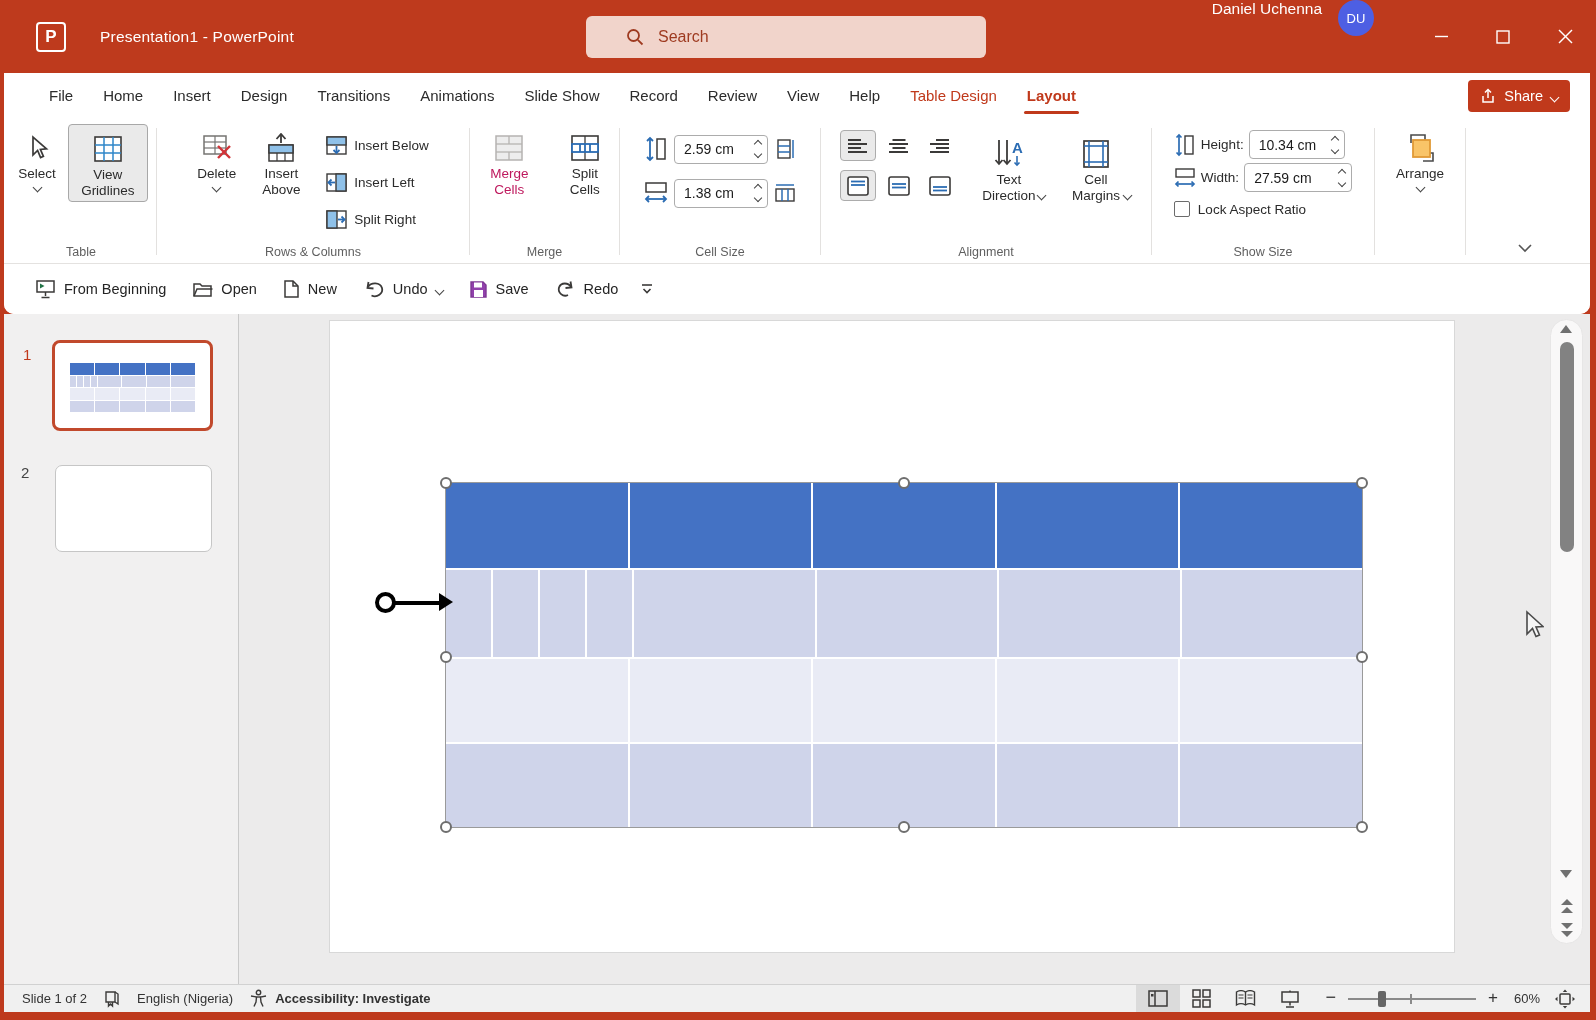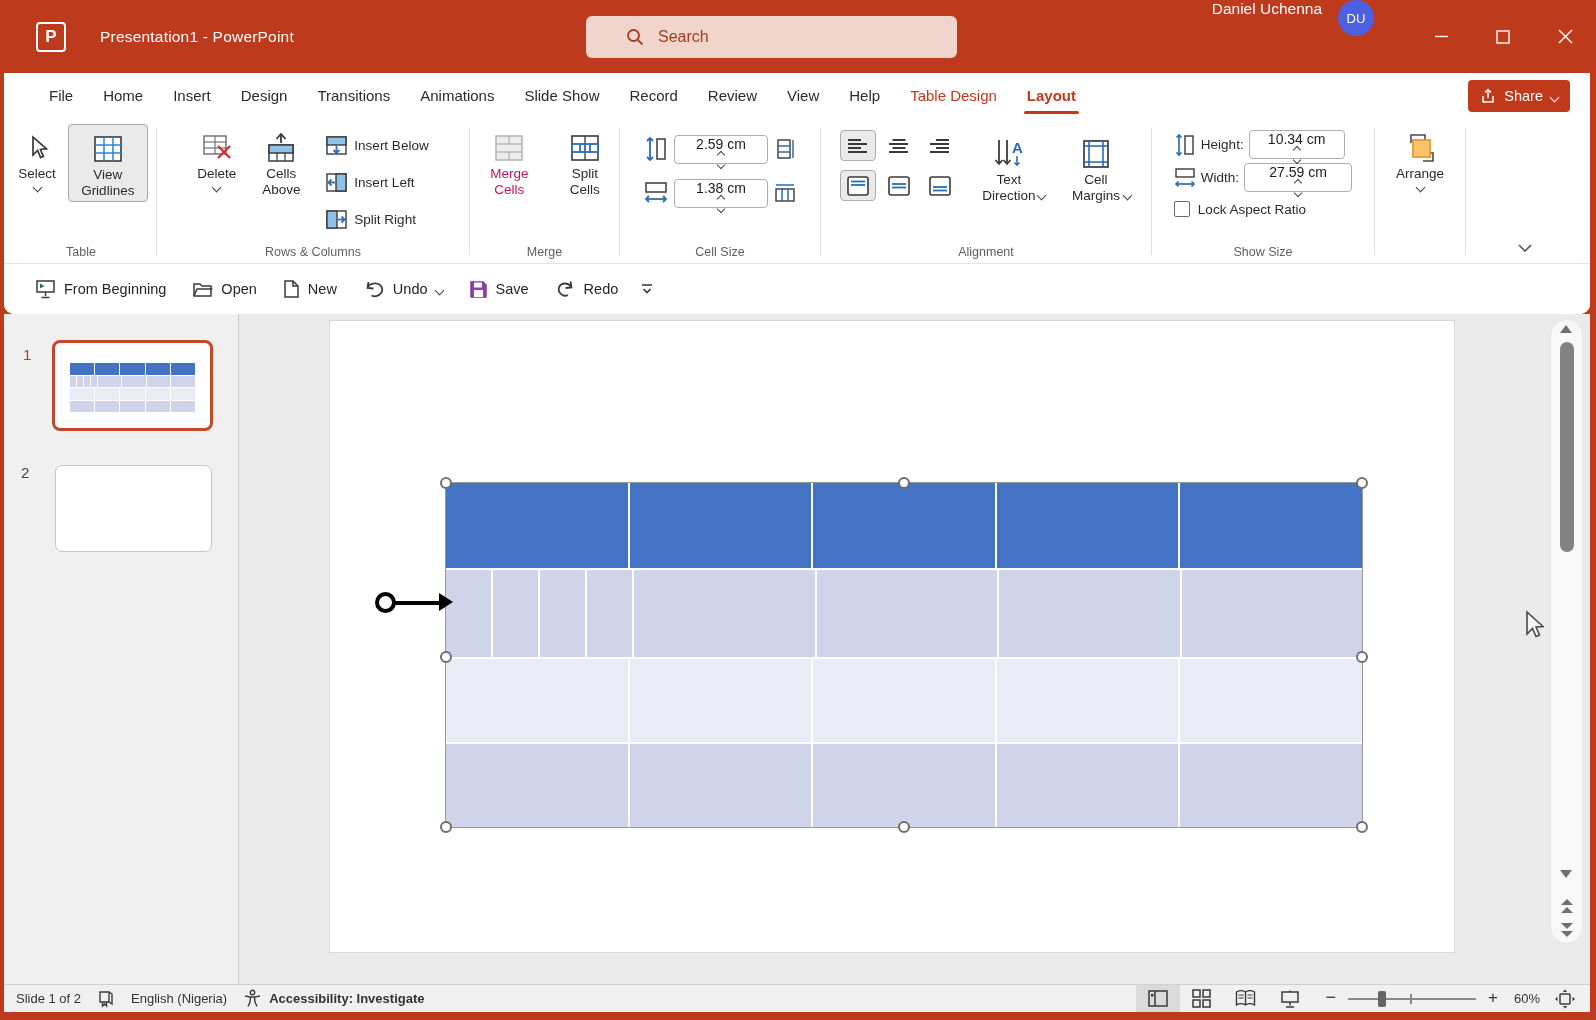"Search" .search-box { width: 371px -> 400px }
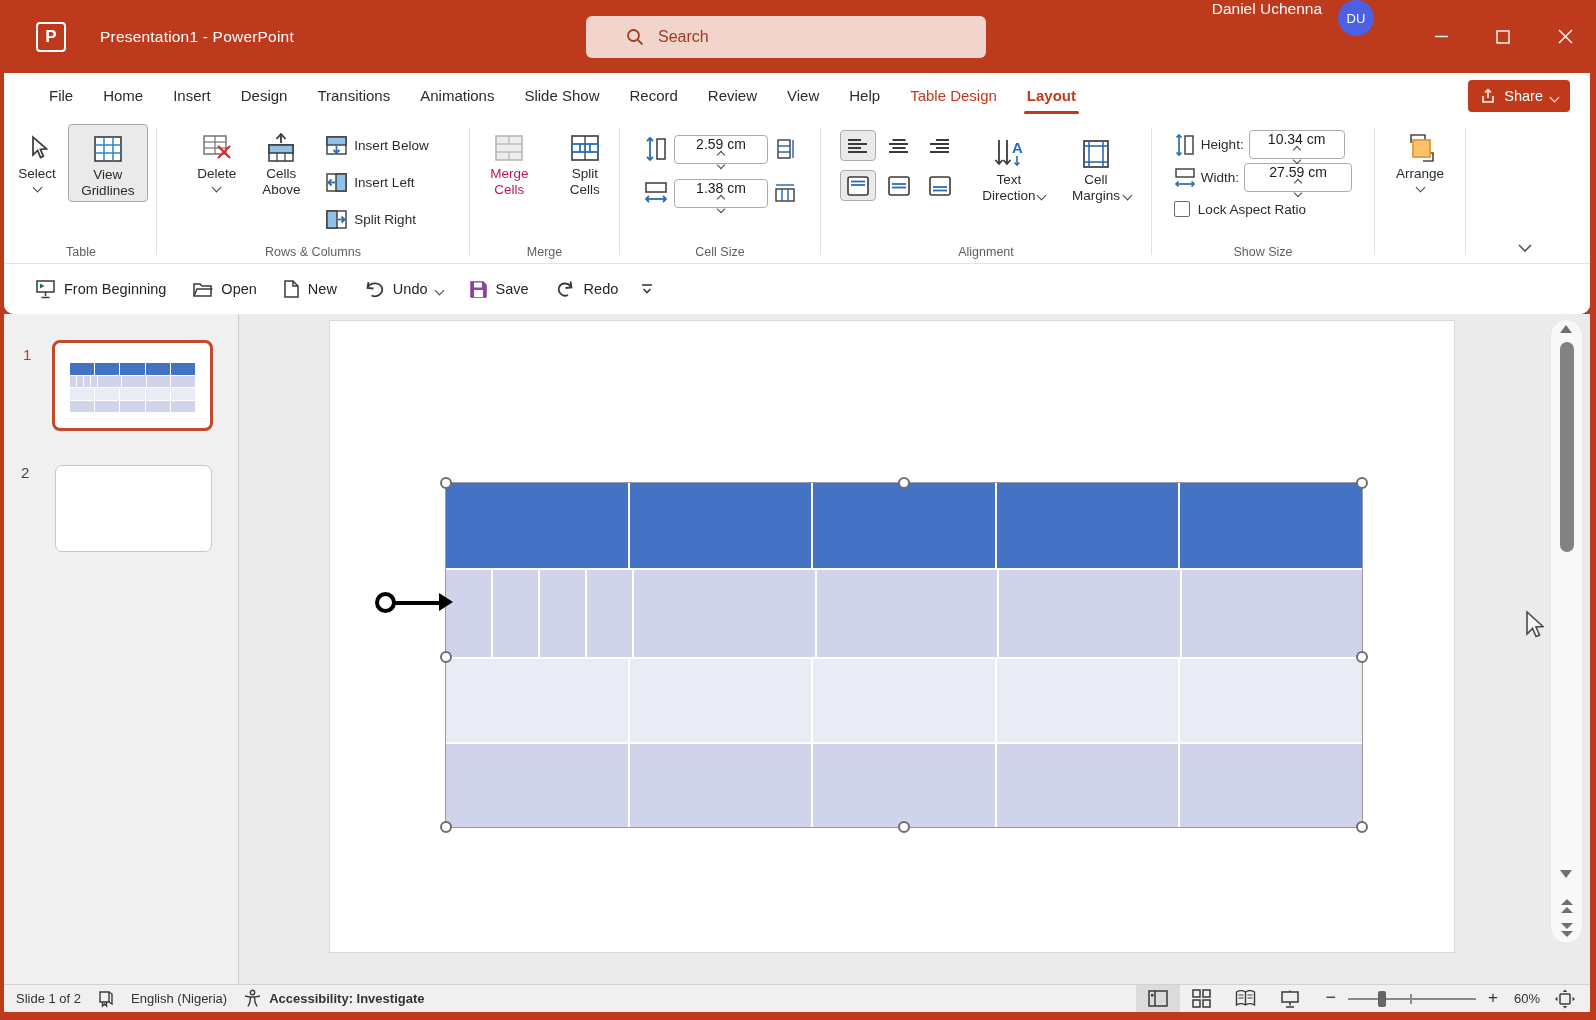"2.59 cm" .spinbox { flex-direction: column -> none; padding-left: none -> 9px }
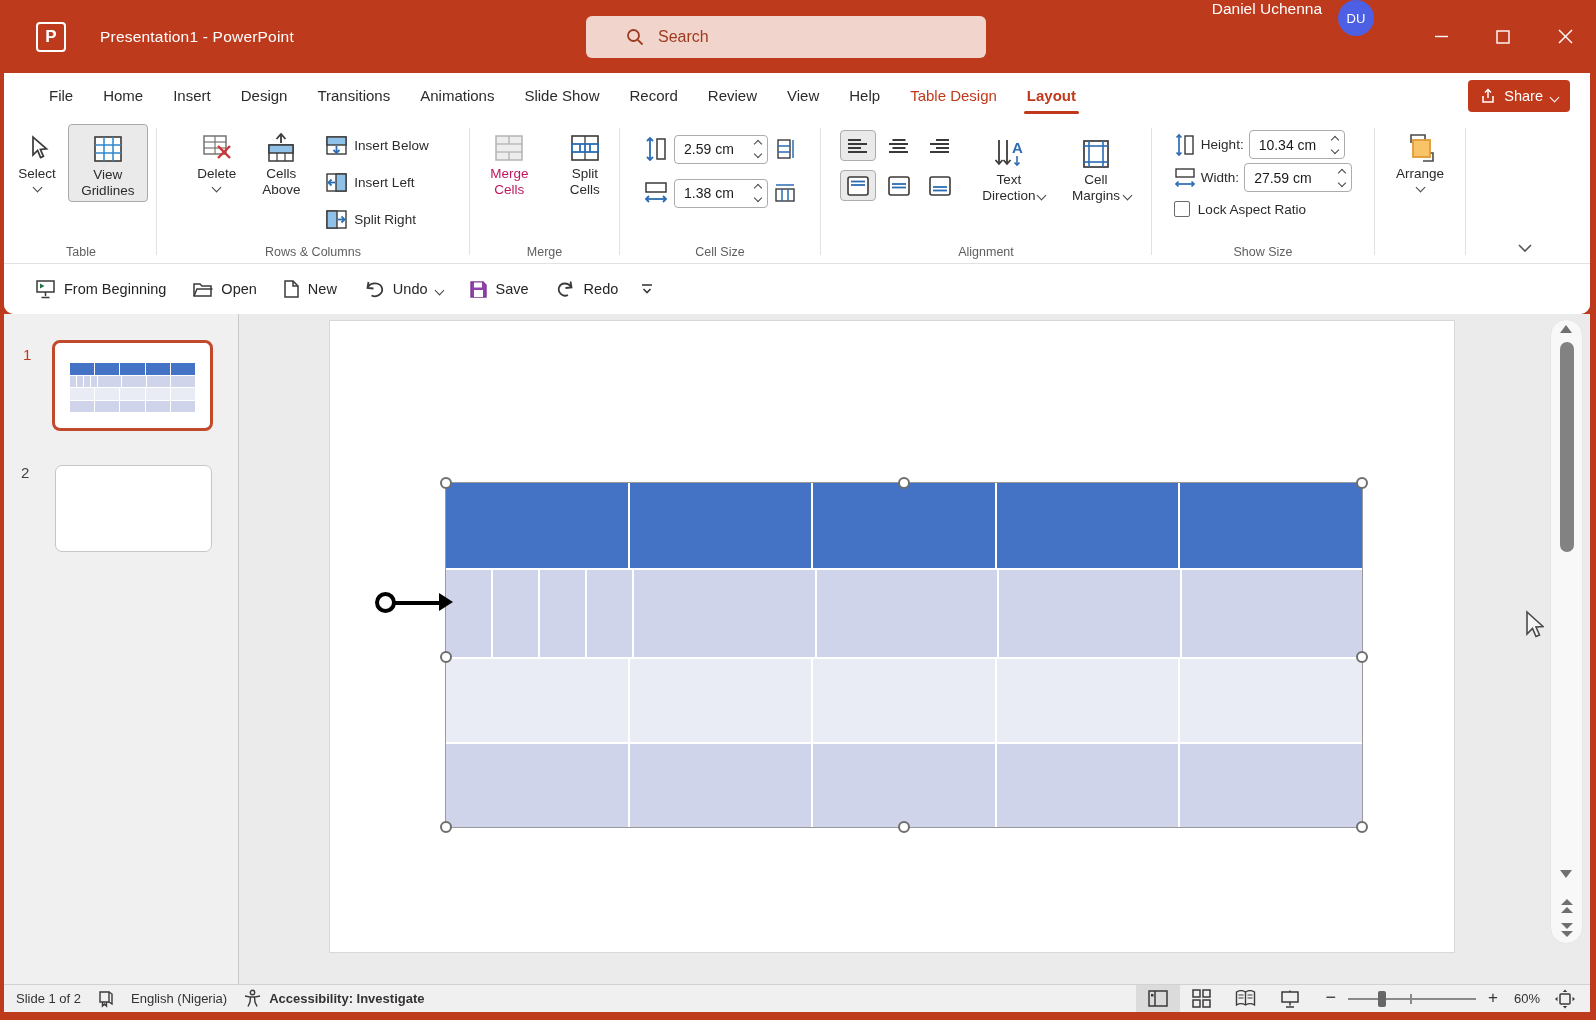"Cells Above" span { text: Cells -> Insert }
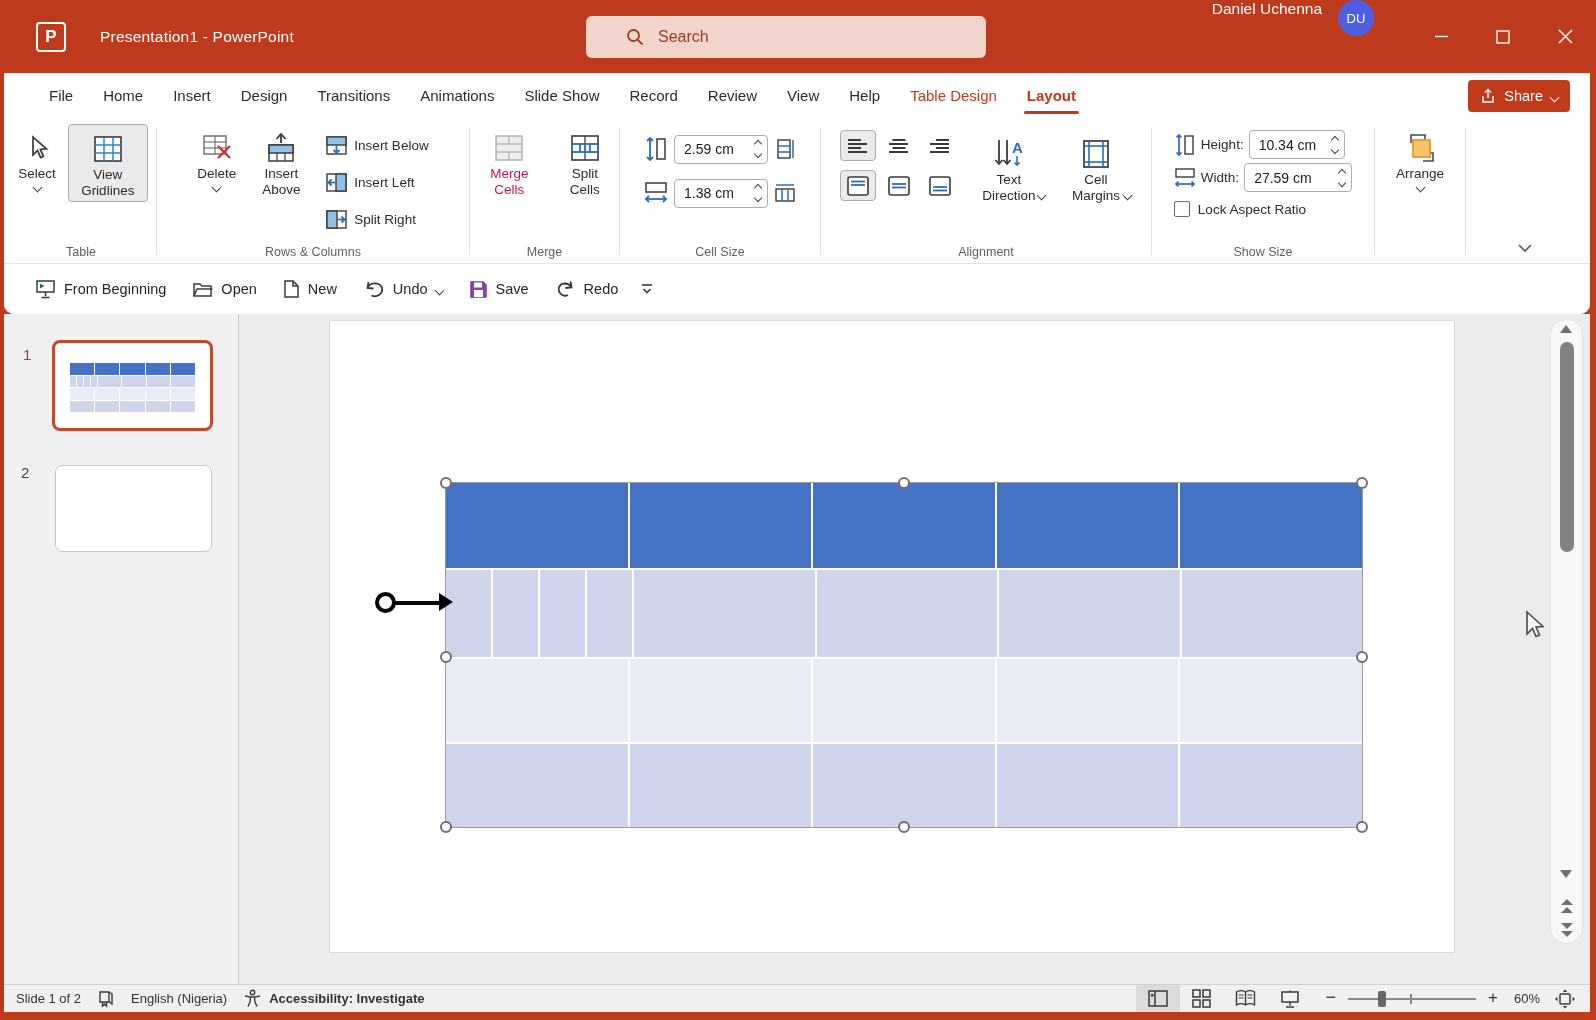"Slide 1 of 2" div.sb-item { margin-left: 4px -> 10px }
